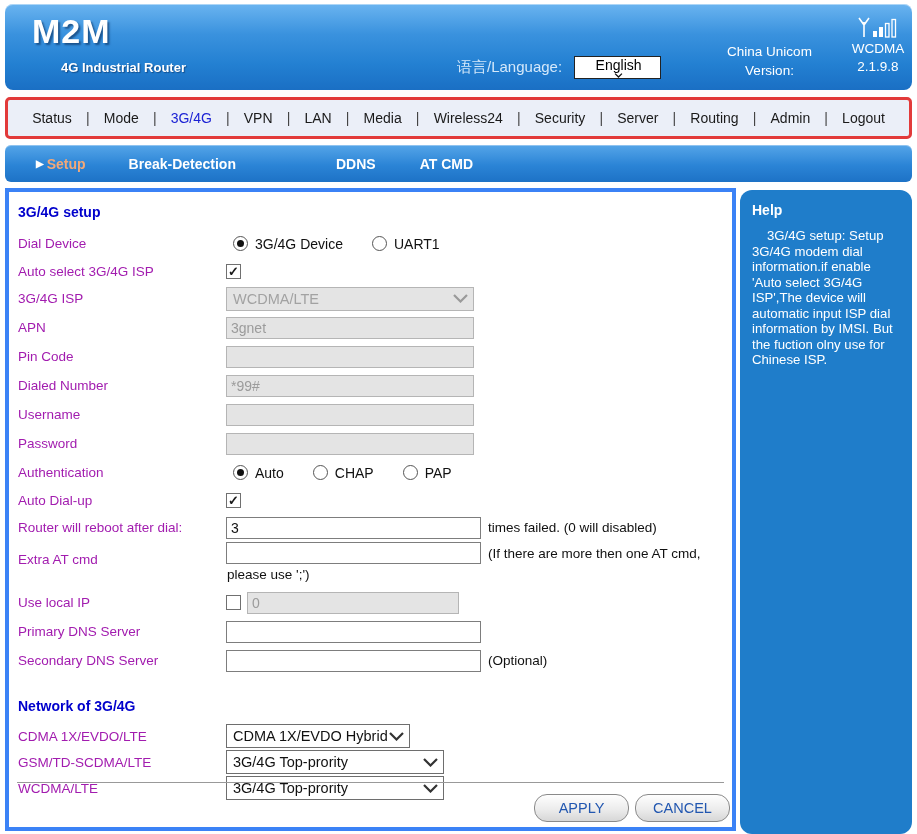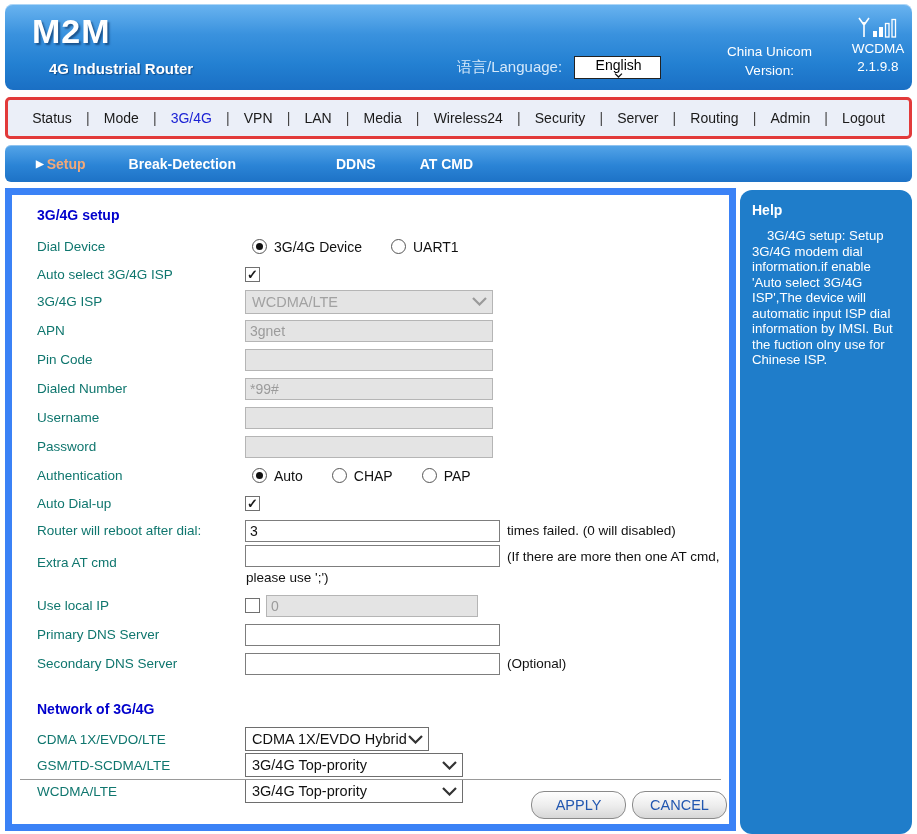"4G Industrial Router" .logo-sub { font-size: 15px -> 13px; left: 44px -> 56px }
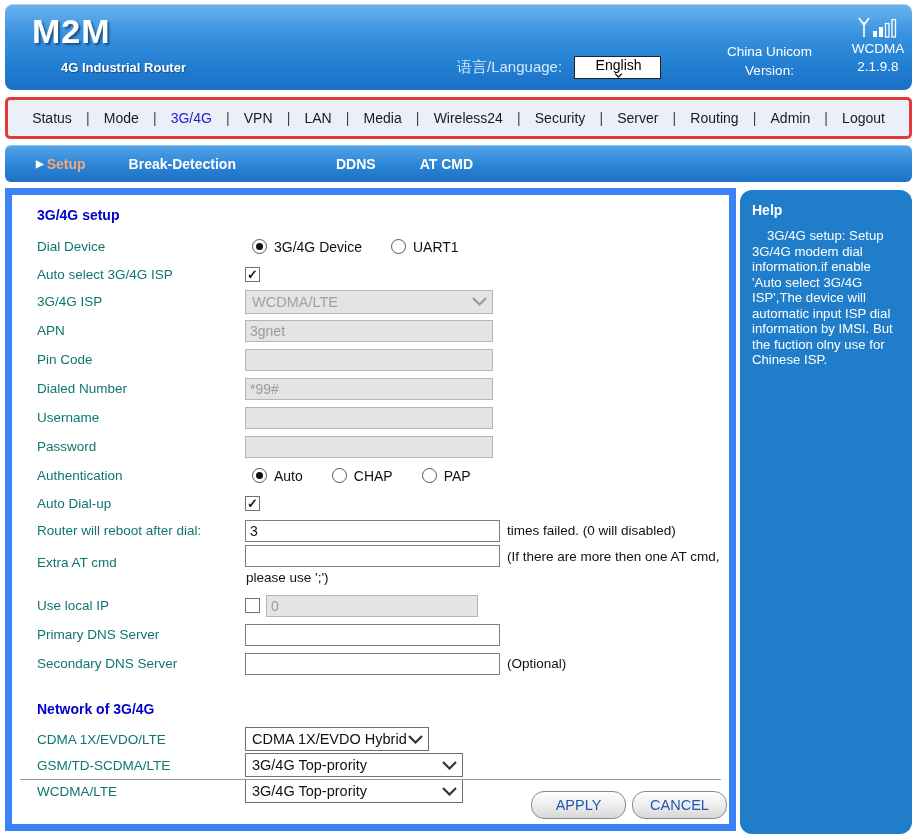"3G/4G setup" .content { border: 7px solid #3b82f6 -> 4px solid #3b82f6; padding: 10px 0 0 25px -> 10px 0 0 9px }
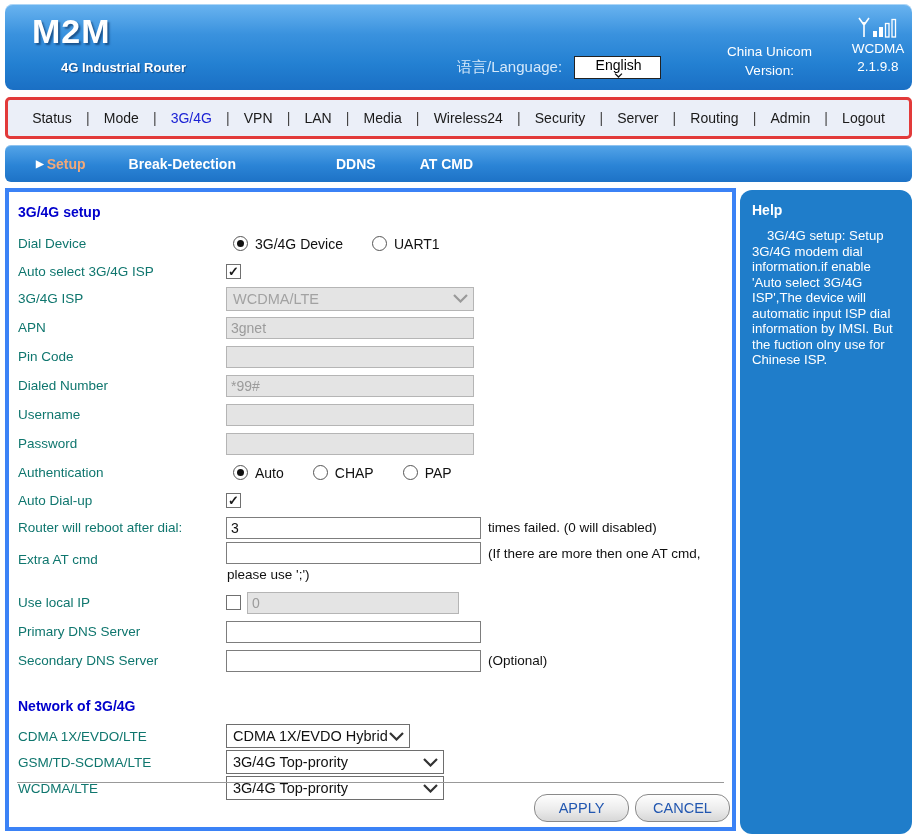"Dial Device" .flabel { color: #0f766e -> #a21caf }
